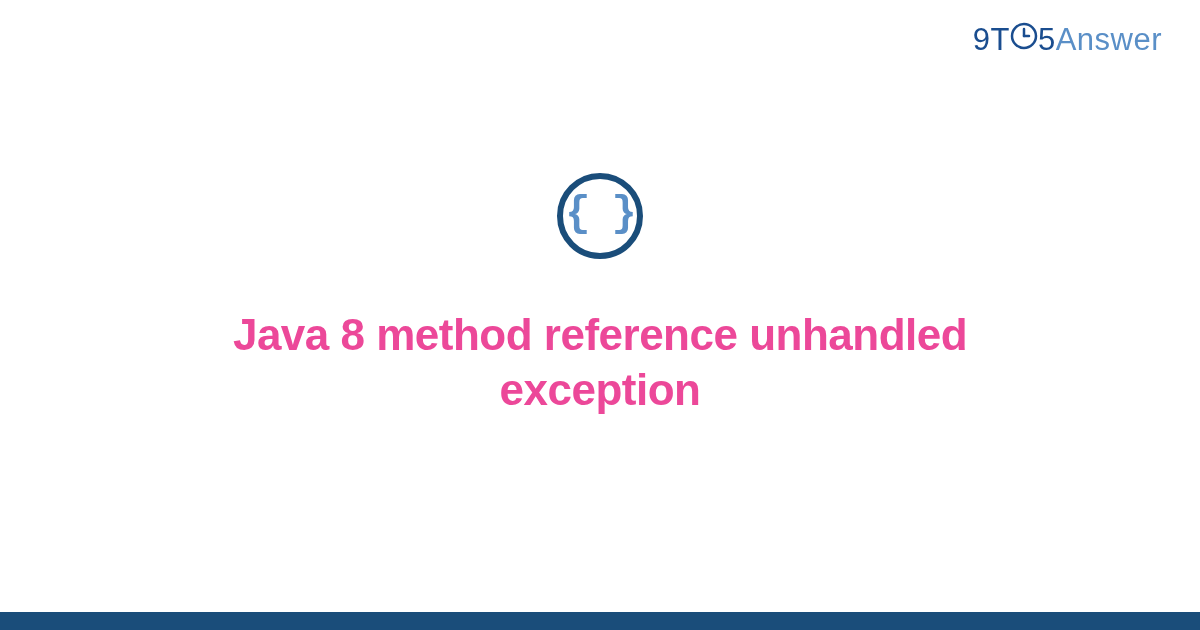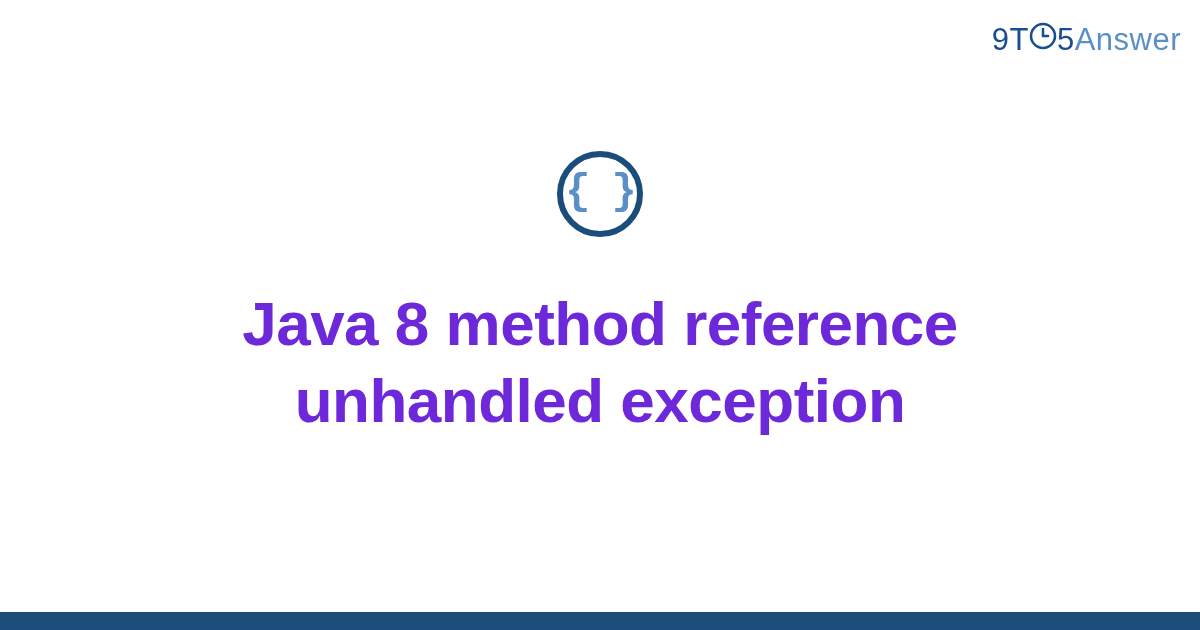"9T 5Answer" .header { right: 19px -> 38px }
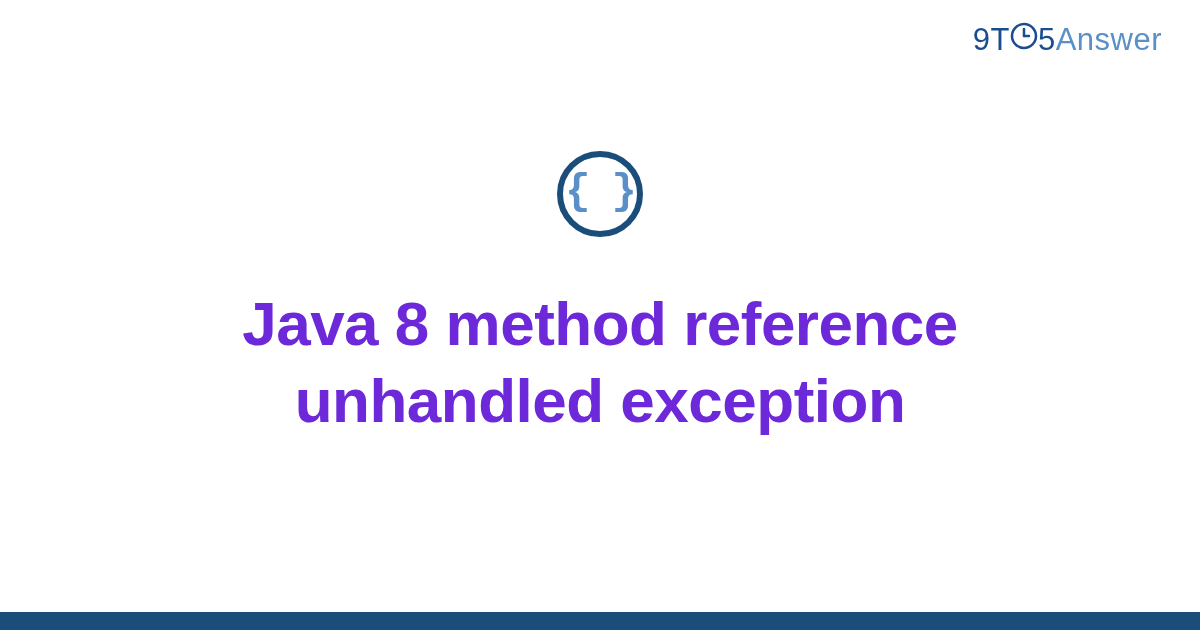"Java 8 method reference unhandled" .title { color: #6d28d9 -> #ec4899; font-size: 62px -> 44px }
